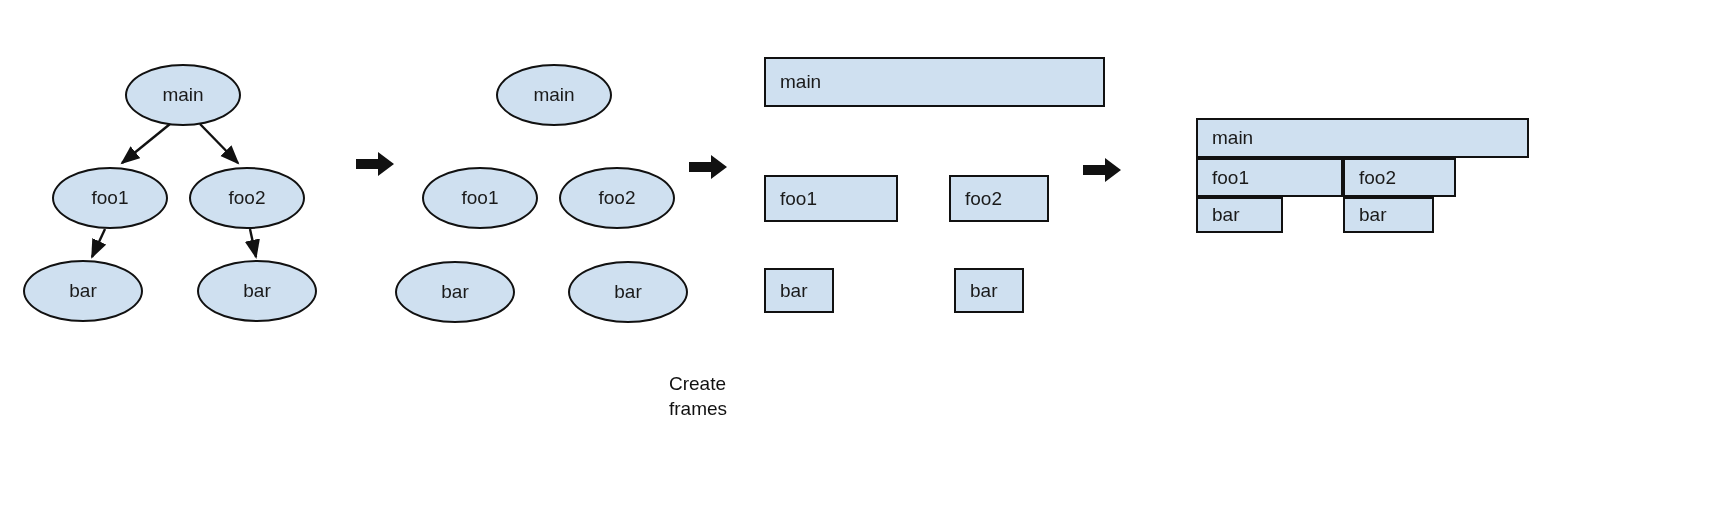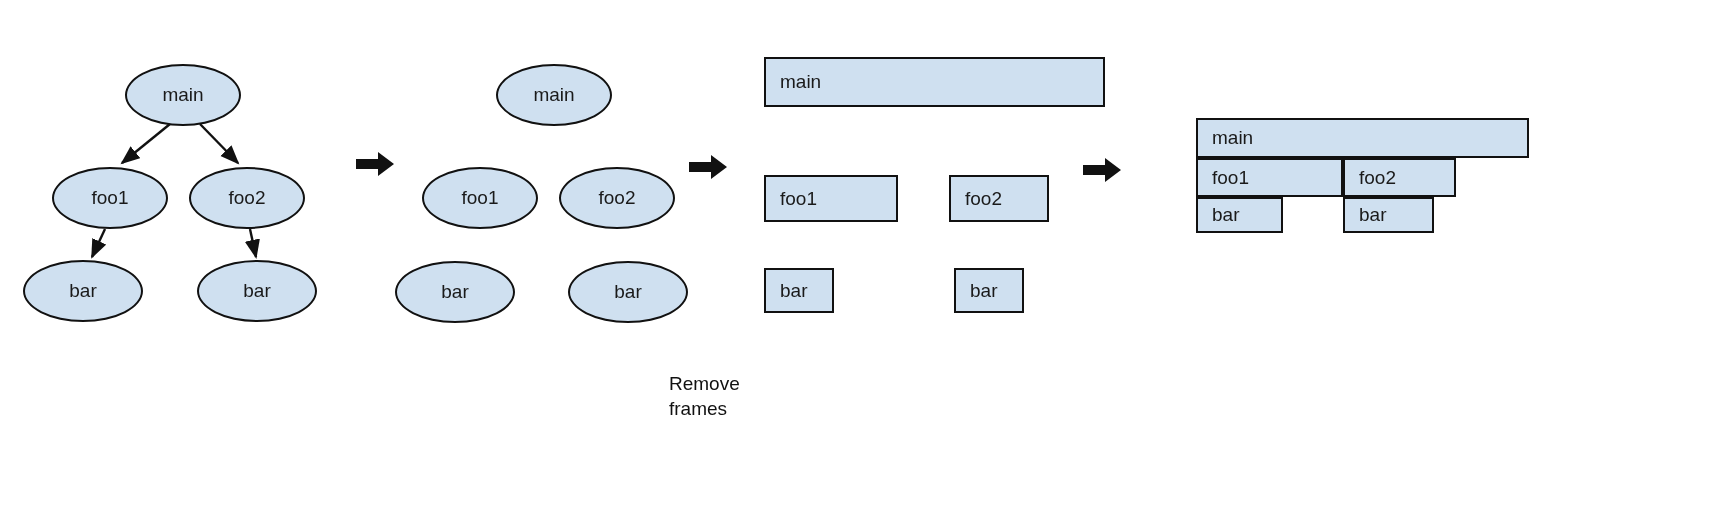"Remove" div.caption { text: Remove -> Create }
